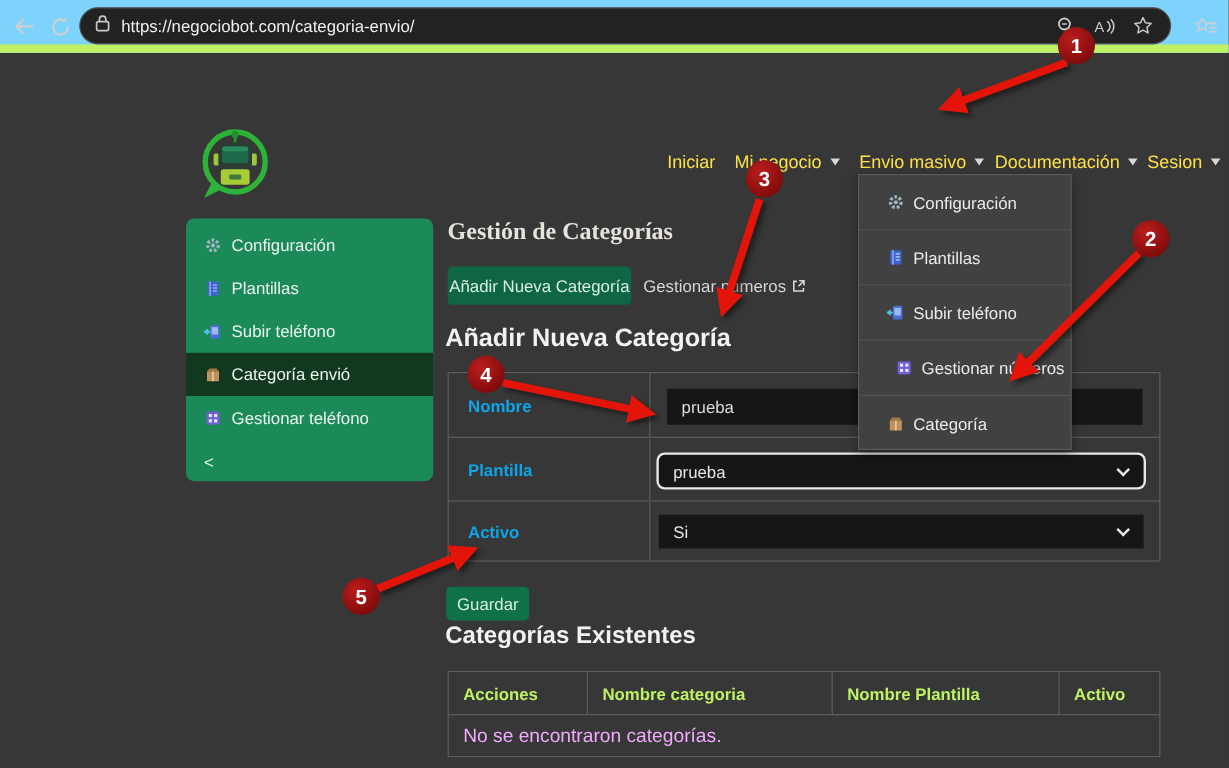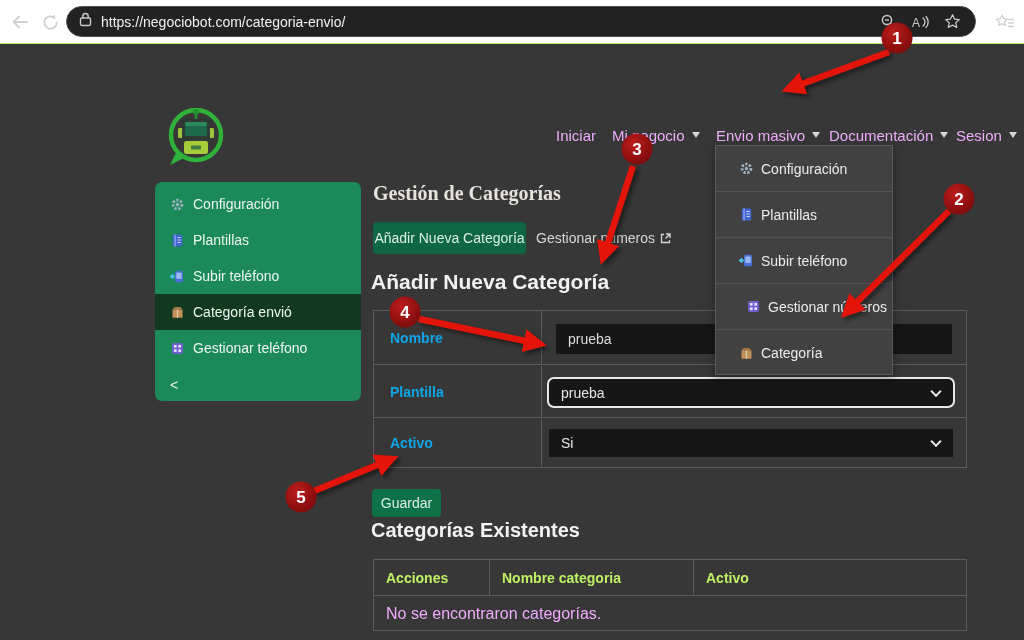"https://negociobot.com/categoria-envio/" .browser-bar { background: #ffffff -> #7dd3fc; border-bottom: 1px solid #bef264 -> 7px solid #bef264 }
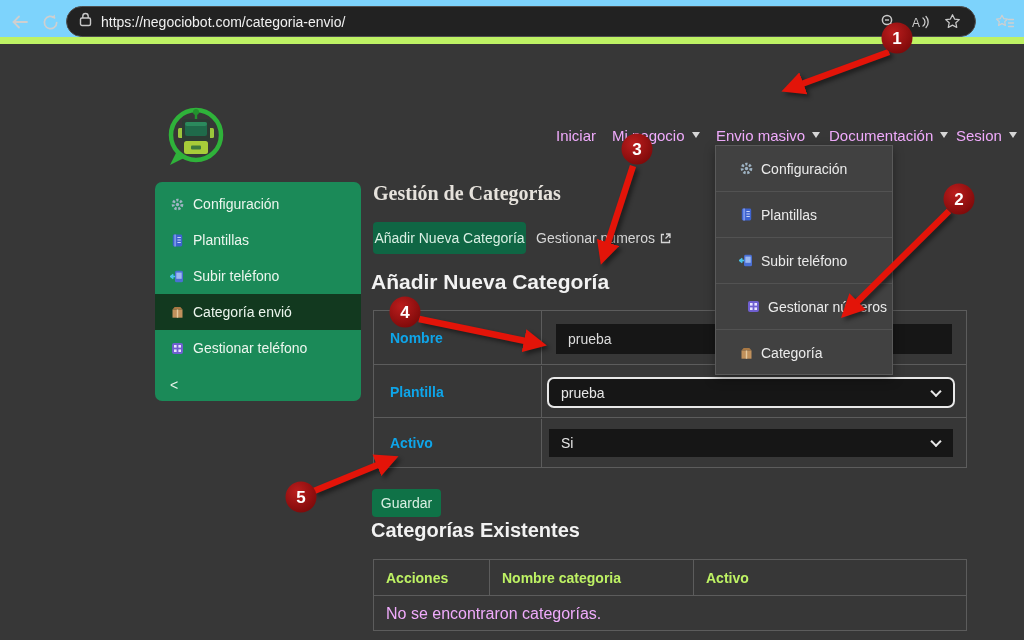"Iniciar" .nav-item { color: #f0abfc -> #fde047 }
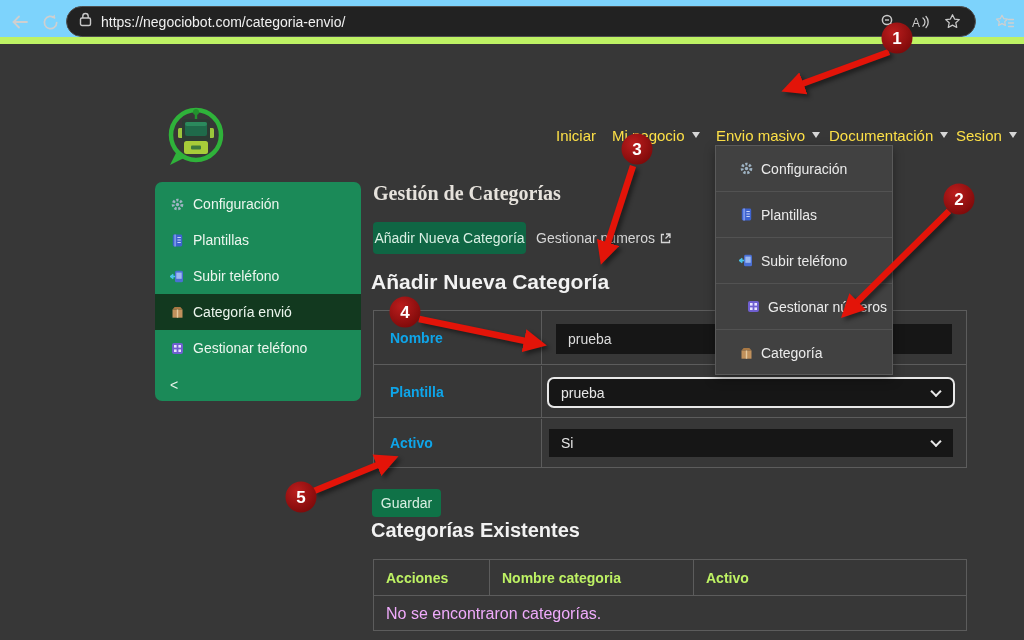"Nombre Plantilla" div.cat-th { html: none -> <div>Nombre Plantilla</div> }
